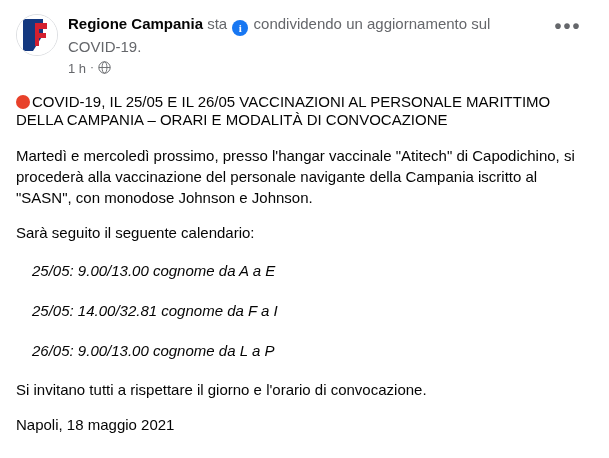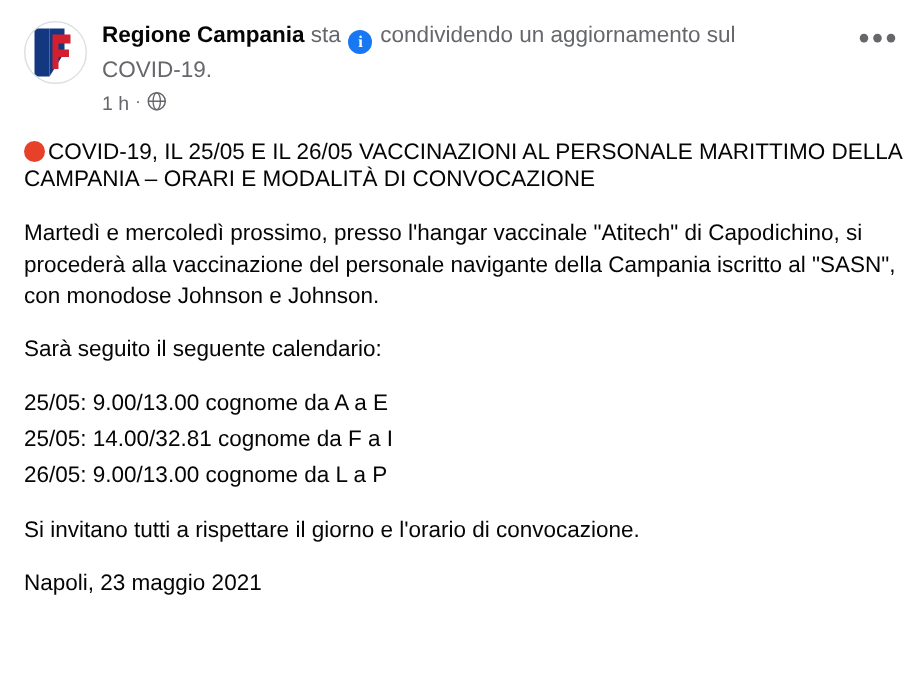"Regione Campania sta i condividendo" .post { padding: 12px 6px 0 16px -> 12px 24px 0 16px }
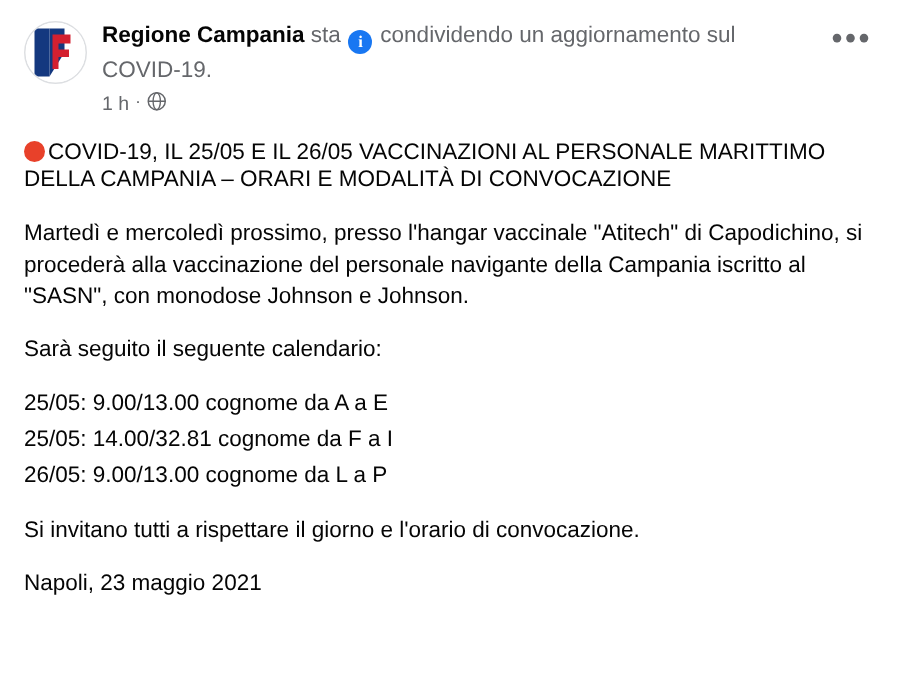"25/05: 9.00/13.00 cognome da A" .sched-line { font-style: none -> italic; margin: 0 -> 16px }
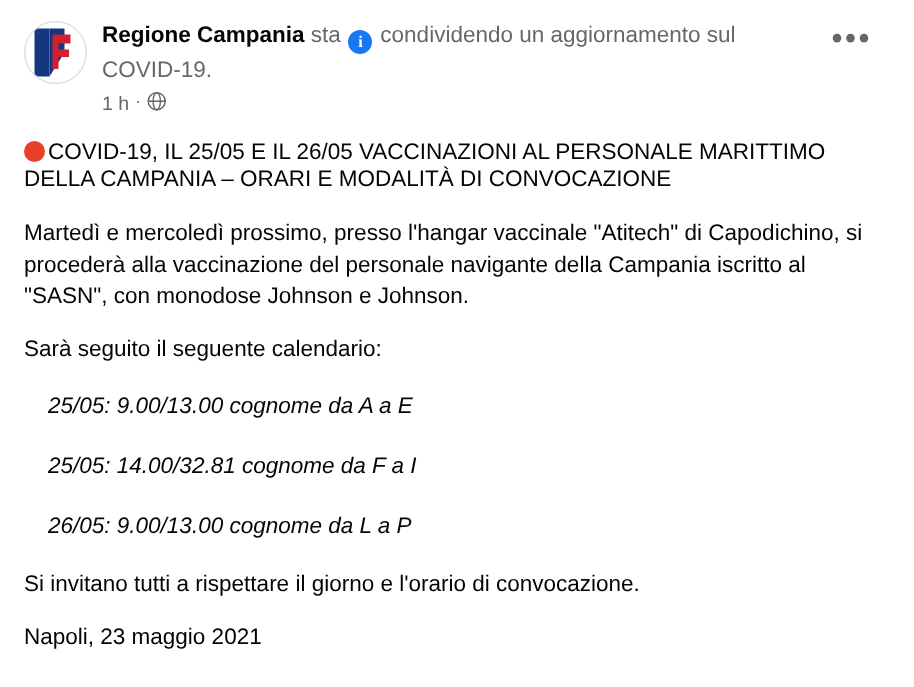"Napoli, 23 maggio 2021" p.para { text: 23 -> 18 }
